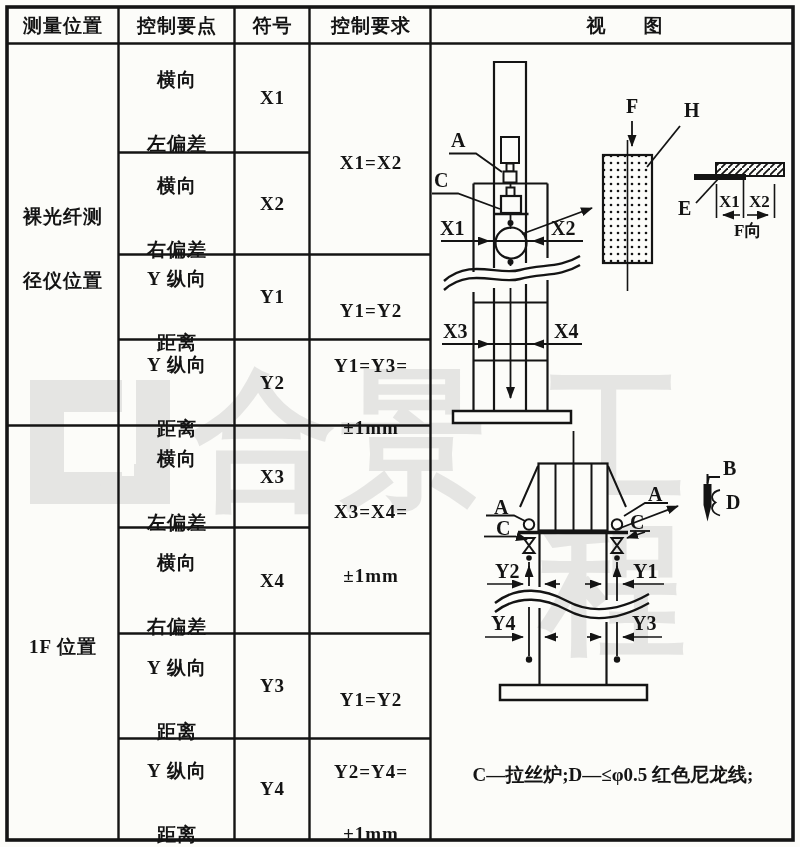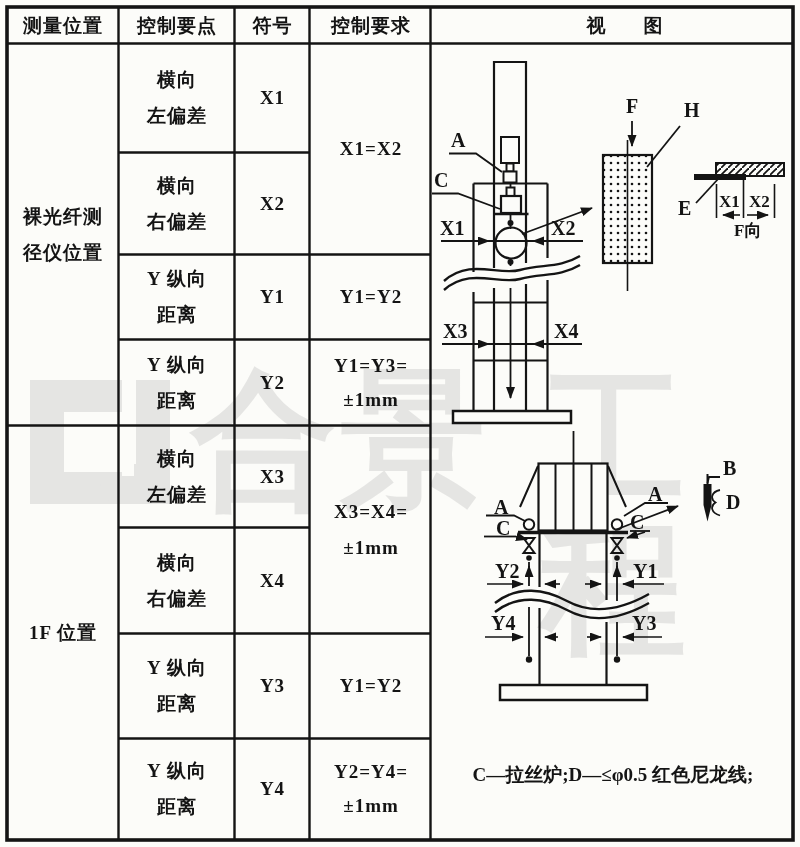"横向" .cell .ln { margin-top: none -> 28px }
